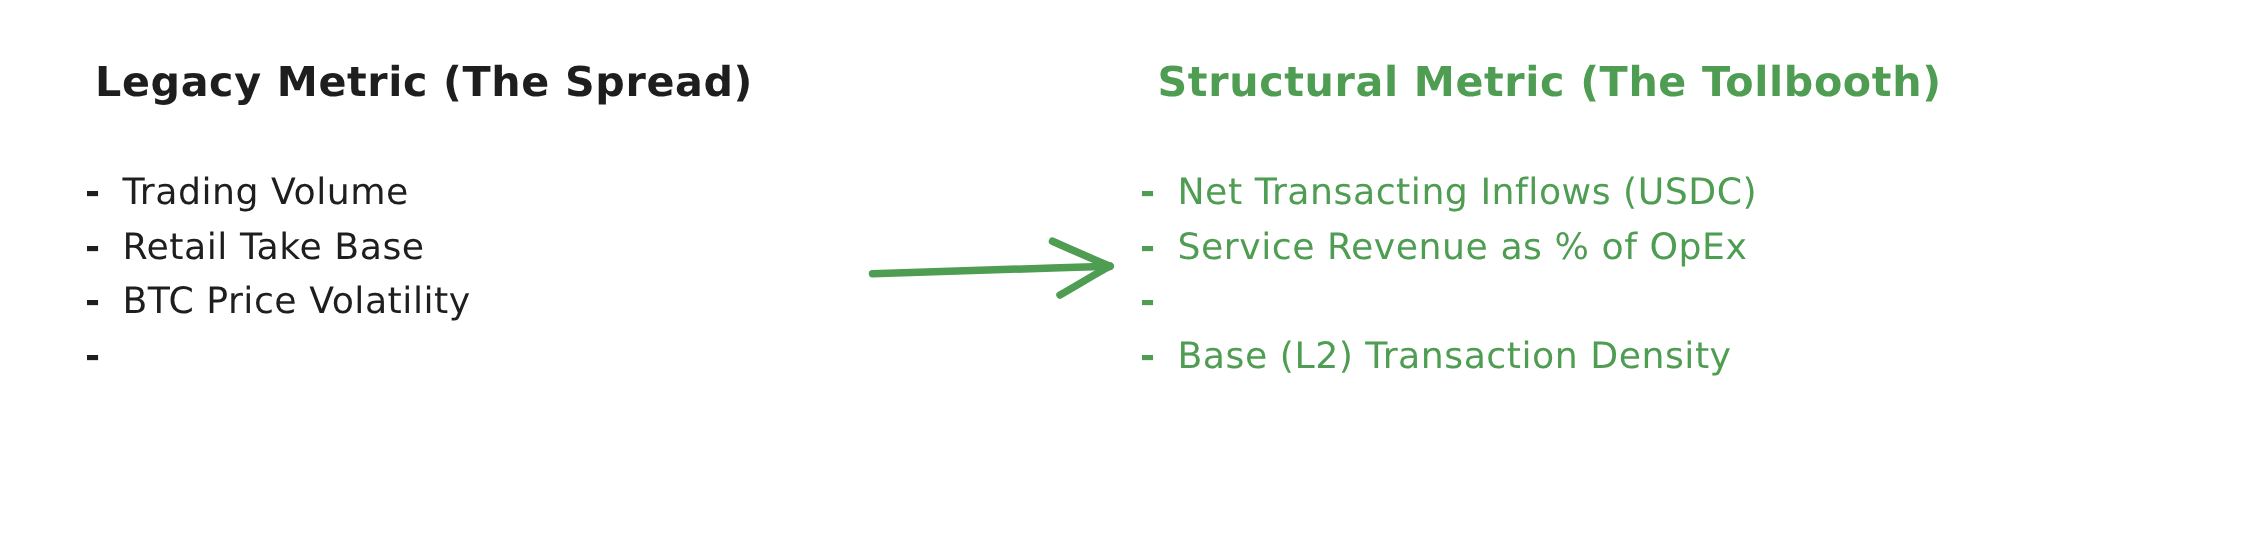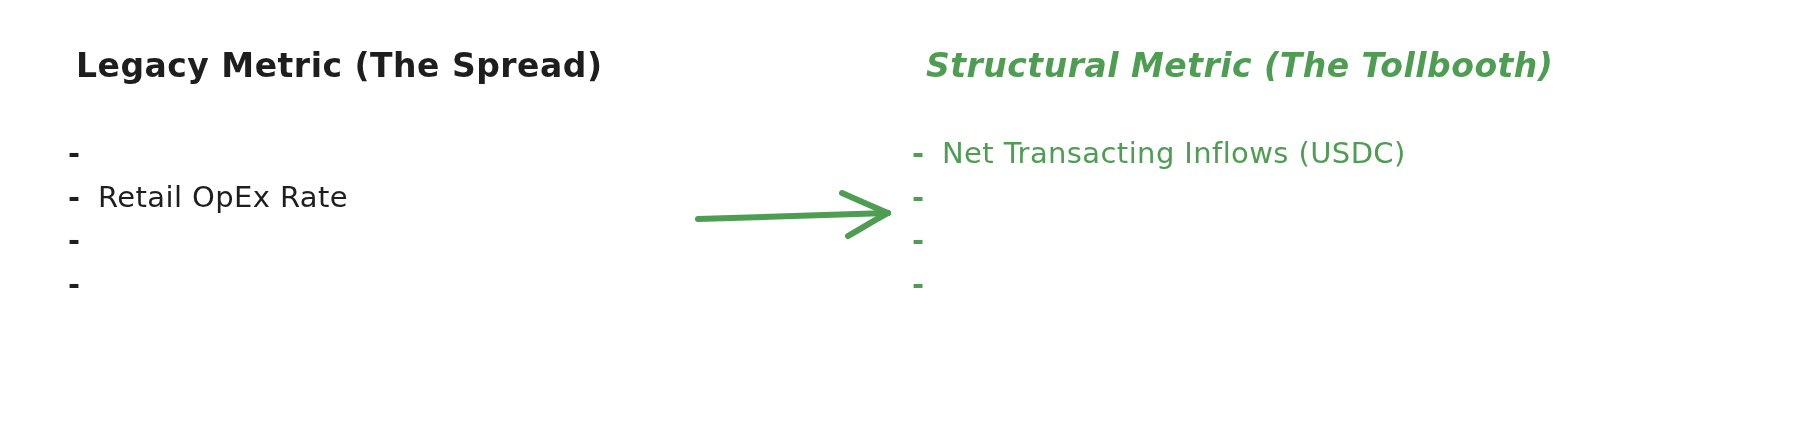"Structural Metric (The Tollbooth)" #right-col .heading { font-style: italic -> none }
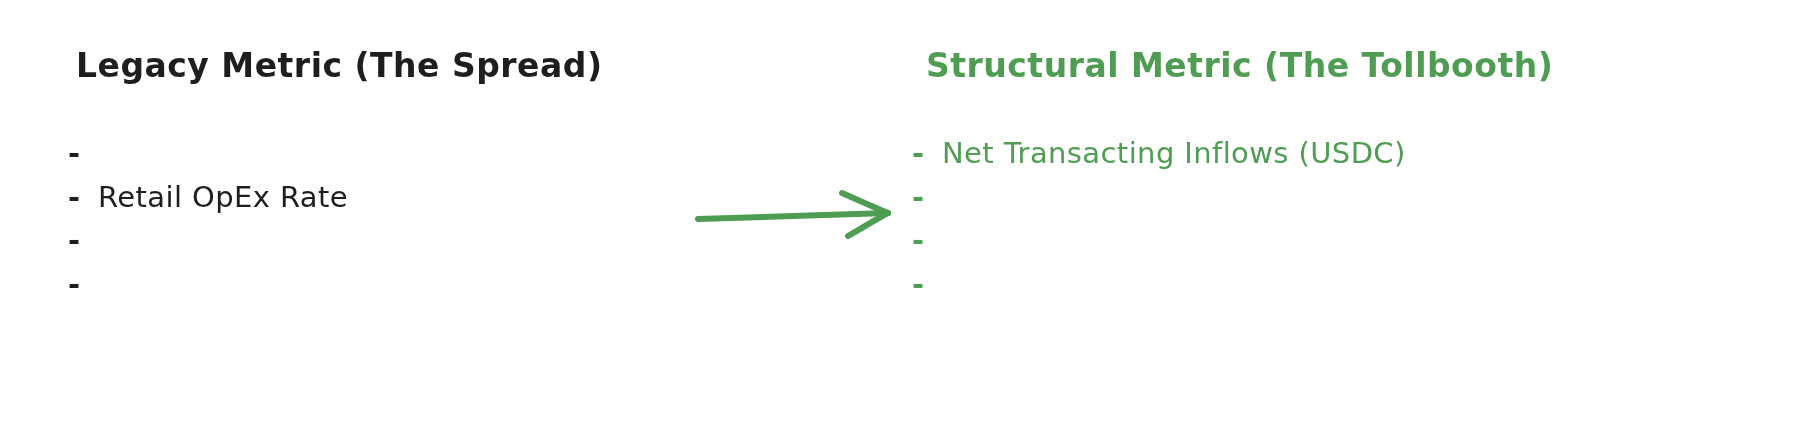"Trading Volume" span { html: none -> <span>Trading Volume</span> }
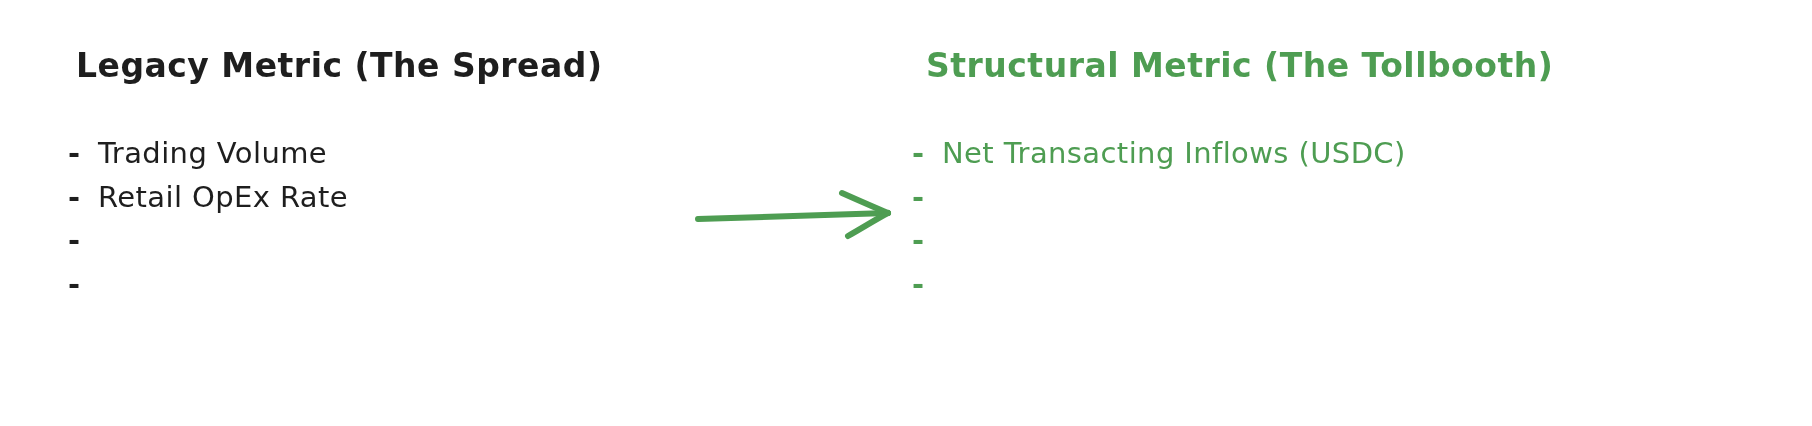"Retail OpEx Rate" span { text: OpEx Rate -> Take Base }
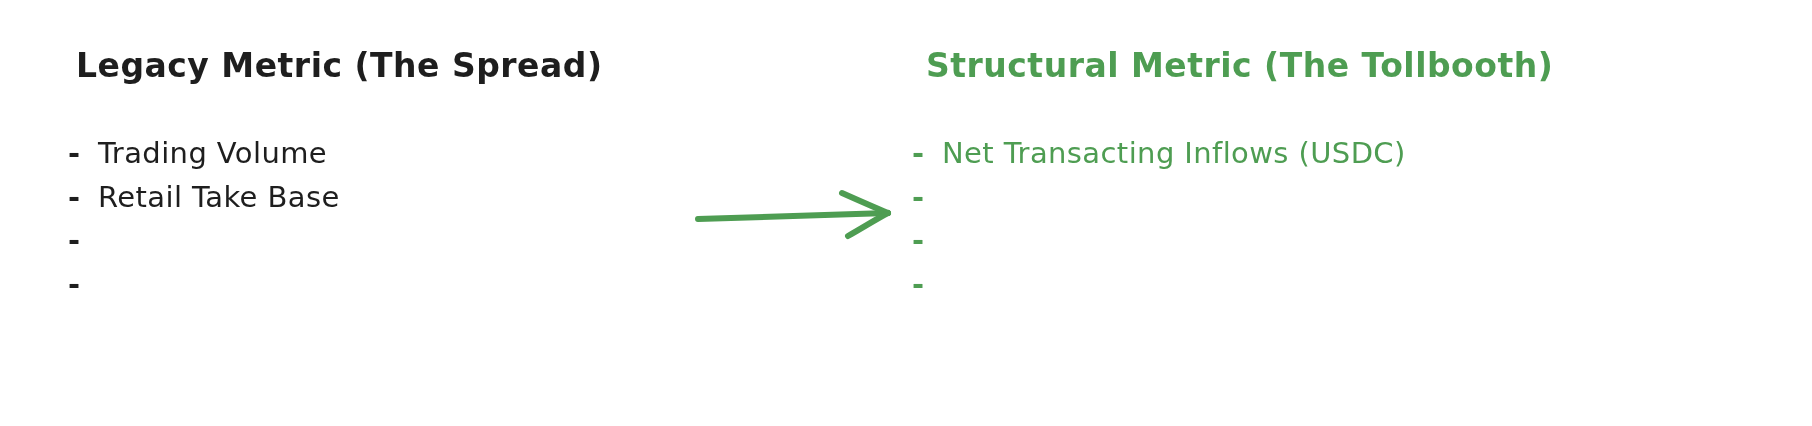"Service Revenue as % of" span { html: none -> <span>Service Revenue as % of OpEx</span> }
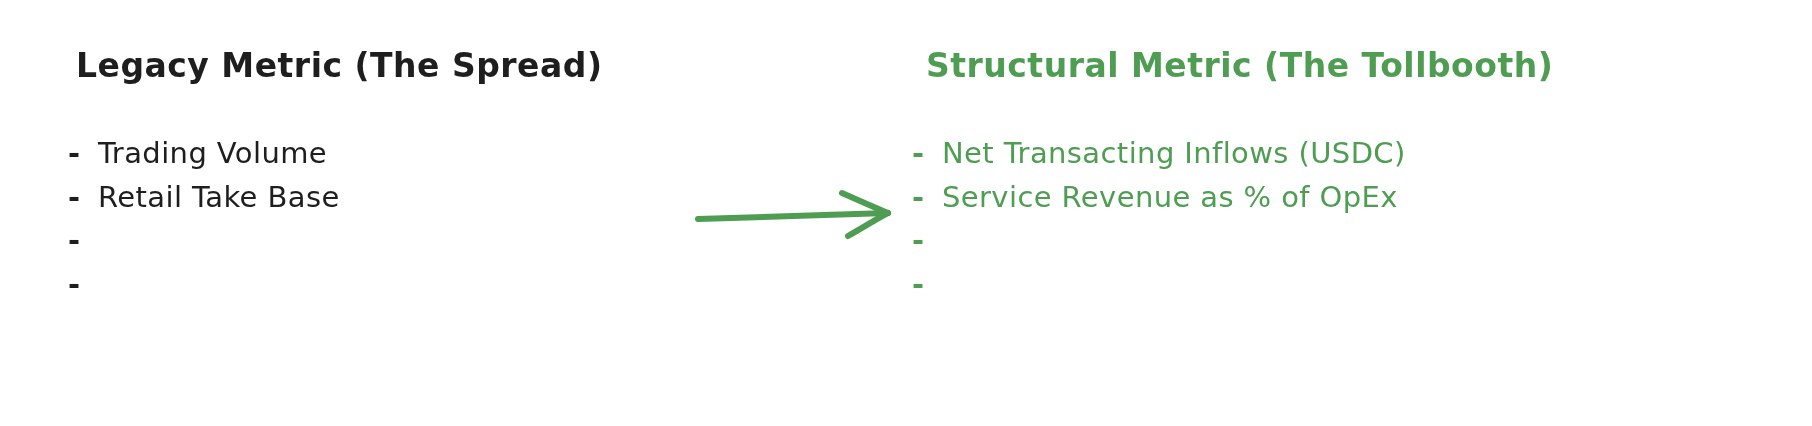"BTC Price Volatility" span { html: none -> <span>BTC Price Volatility</span> }
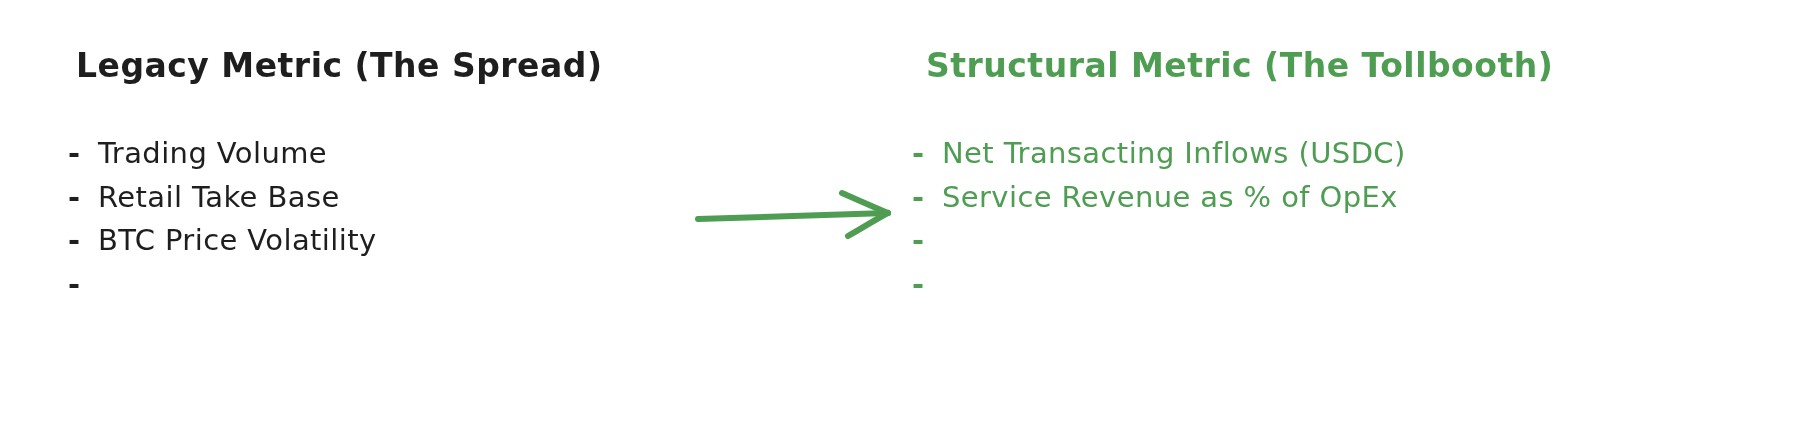"Base (L2) Transaction Density" span { html: none -> <span>Base (L2) Transaction Density</span> }
